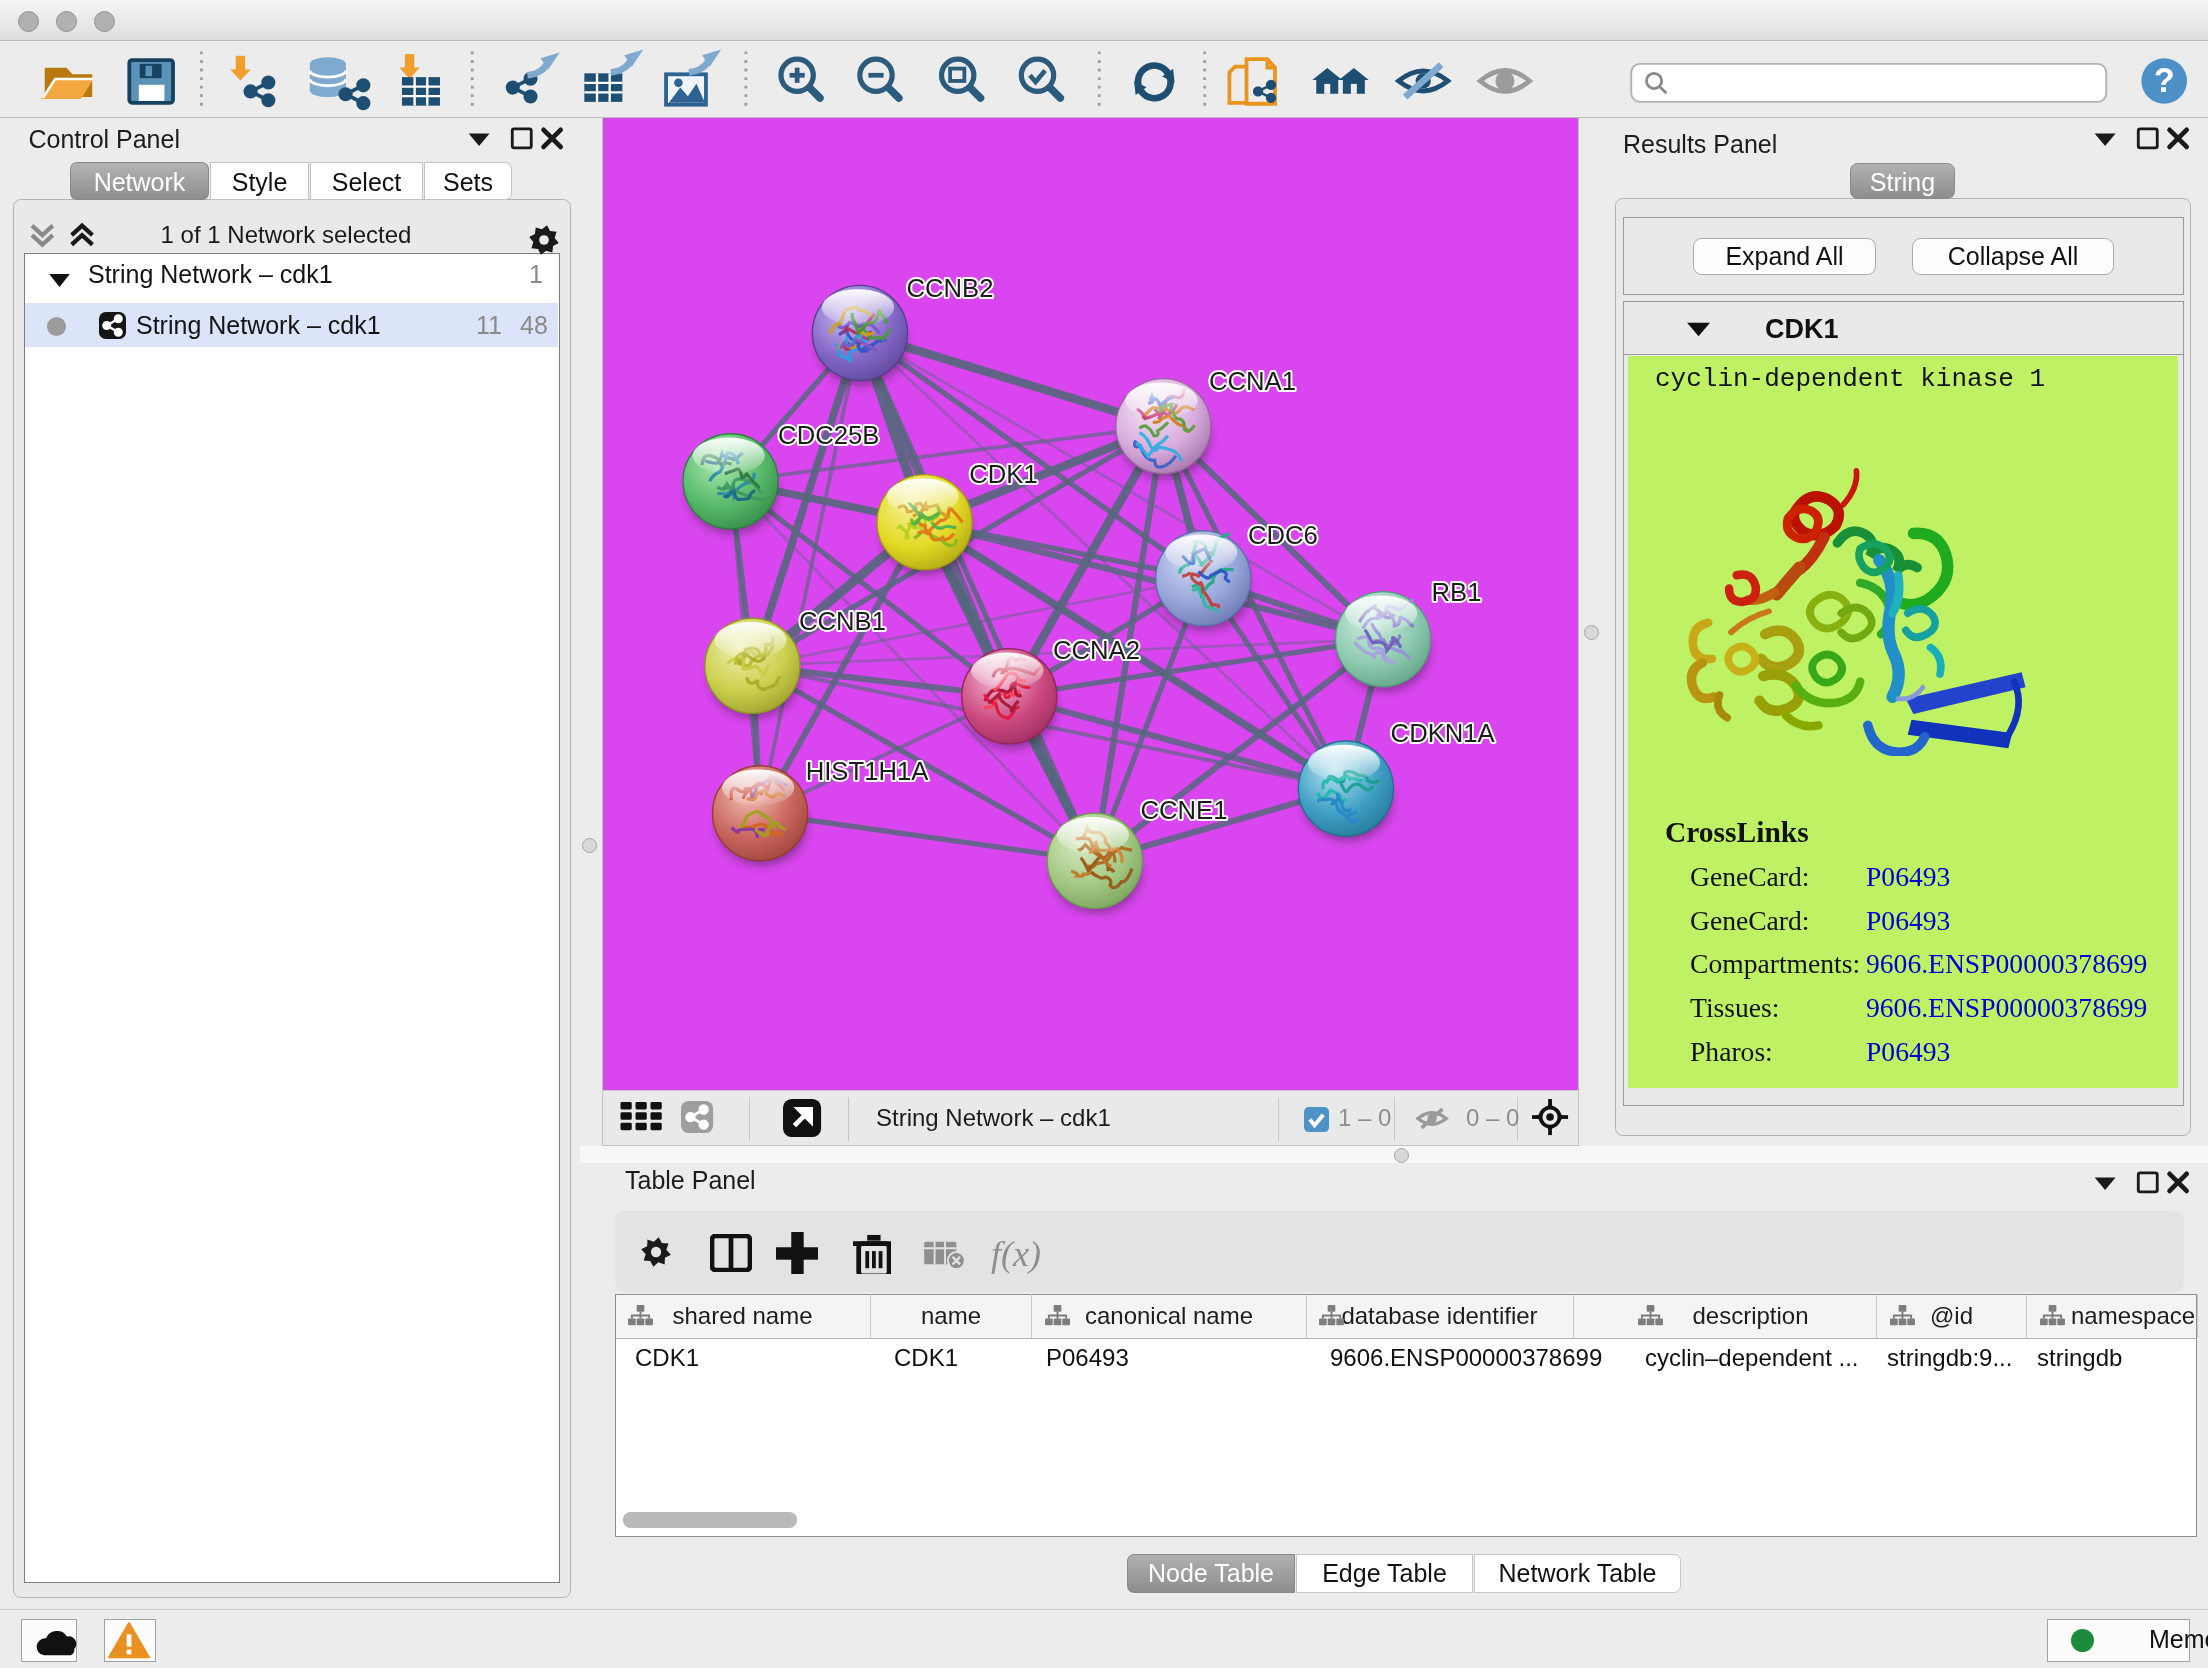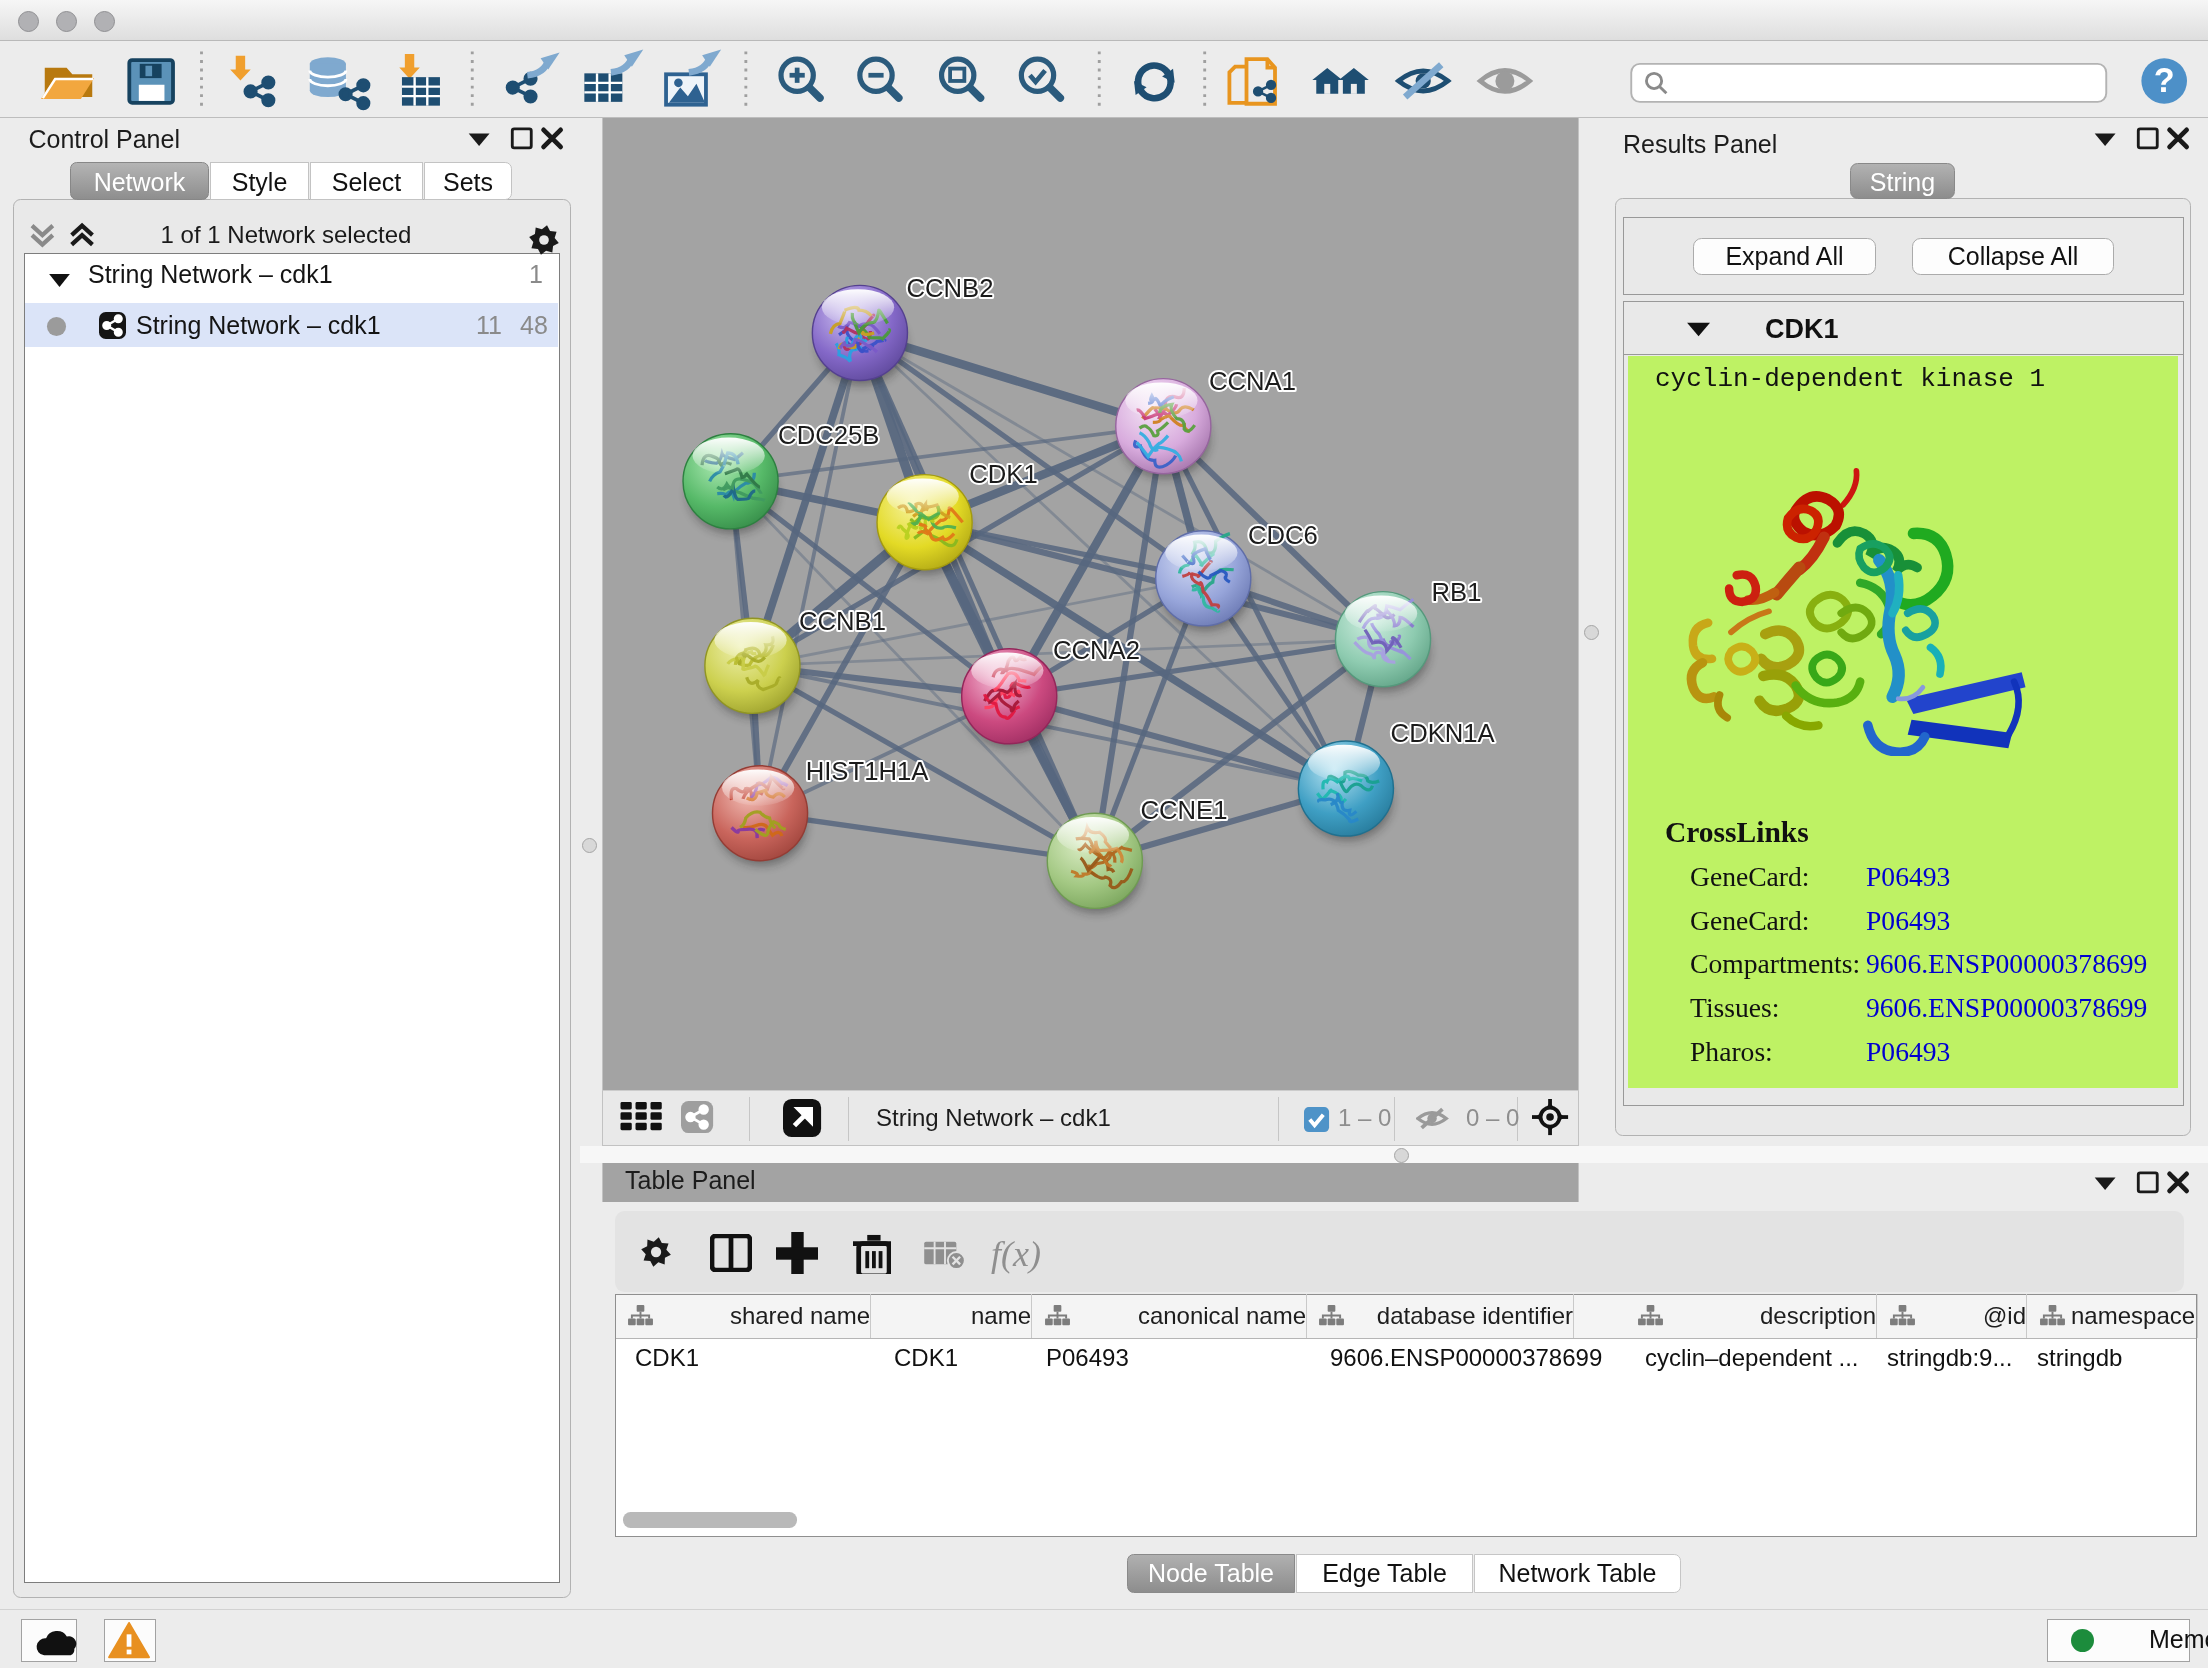"CCNB2" #netcanvas { background: #a3a3a3 -> #d946ef; height: 1084px -> 972px }
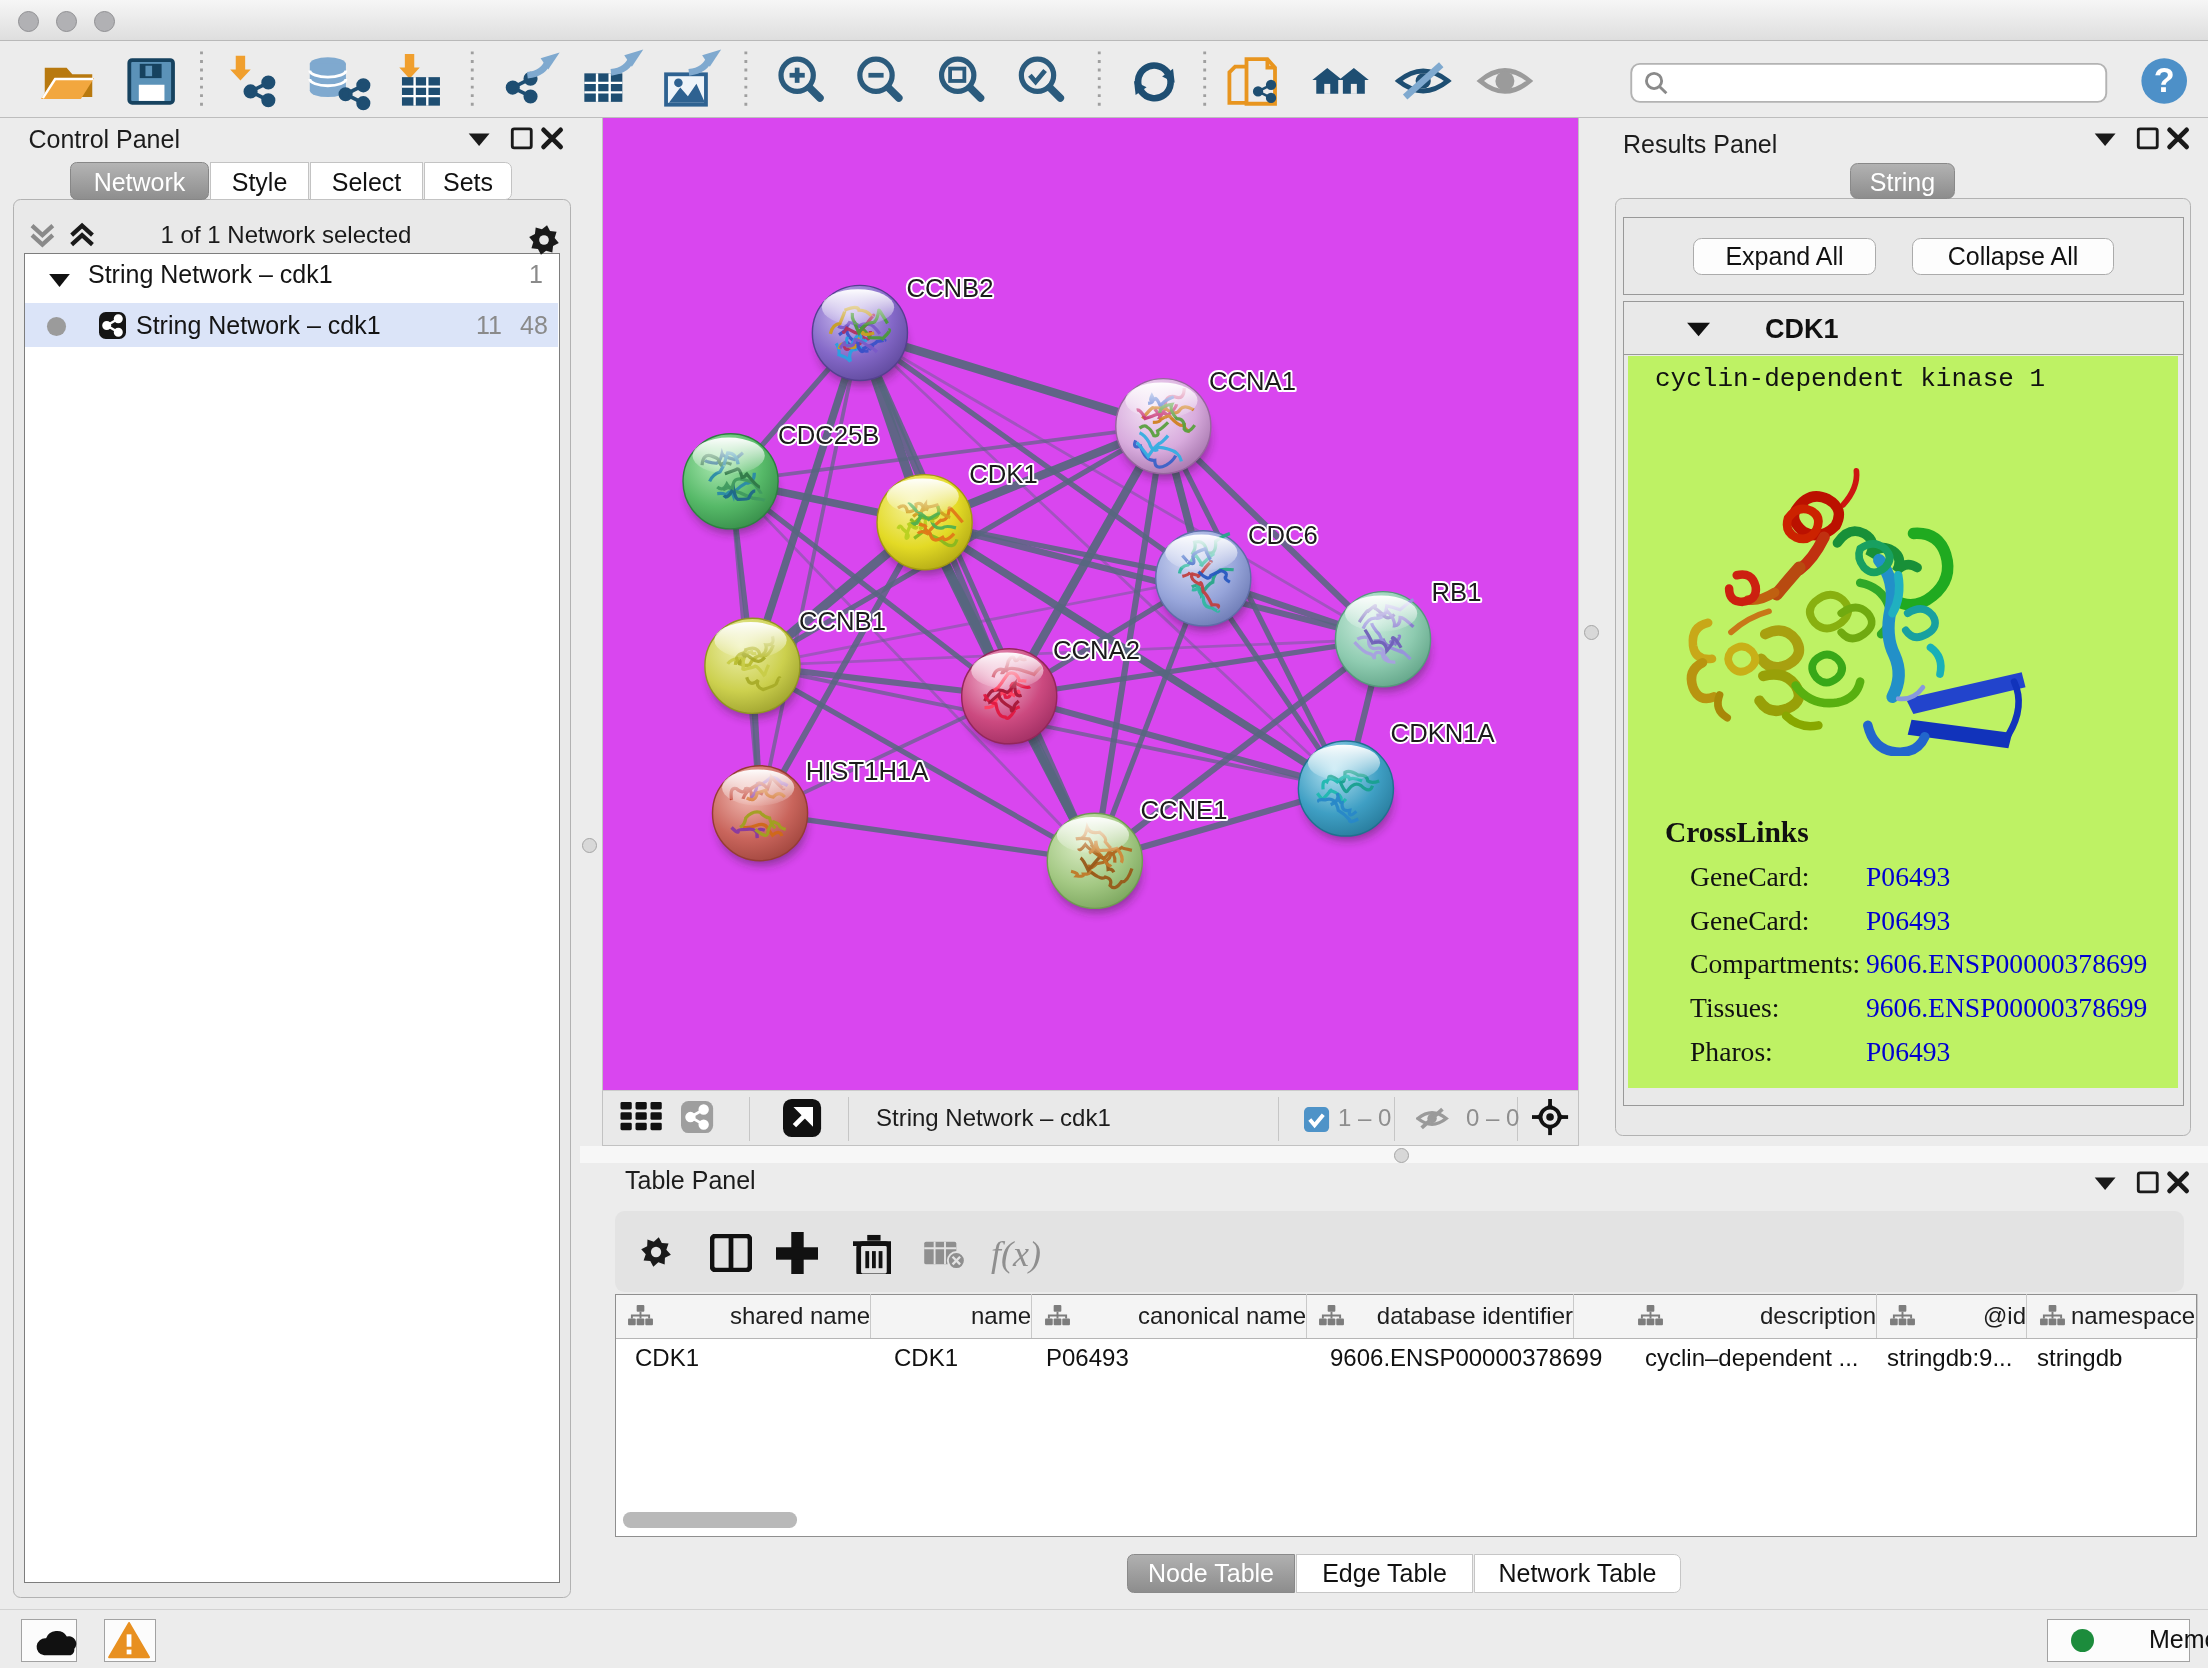"shared name" .thlab { text-align: right -> center }
